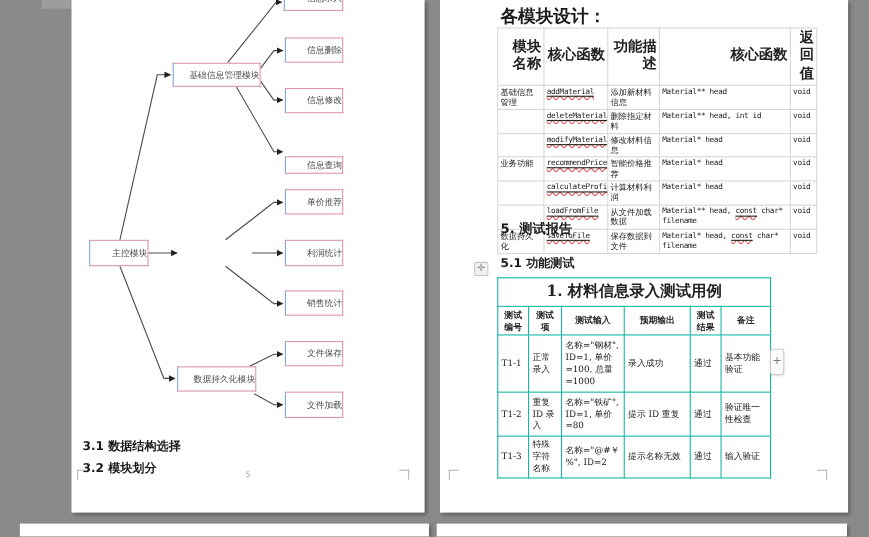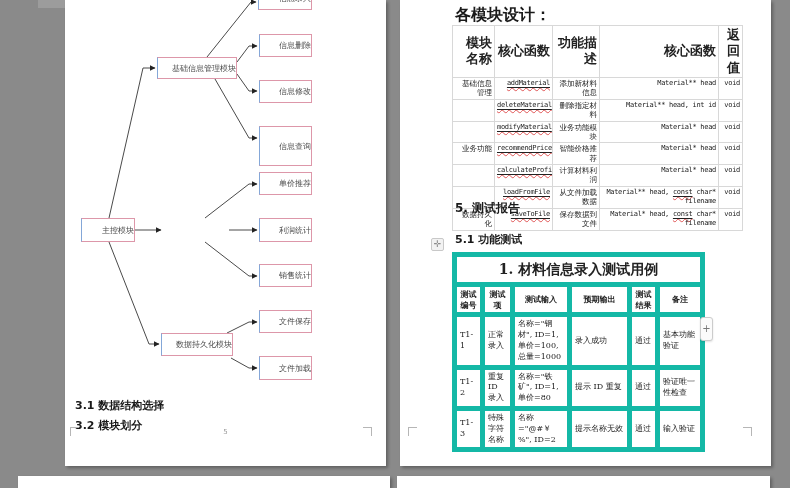"基础信息管理" .design-table th,.design-table td { text-align: right -> left }
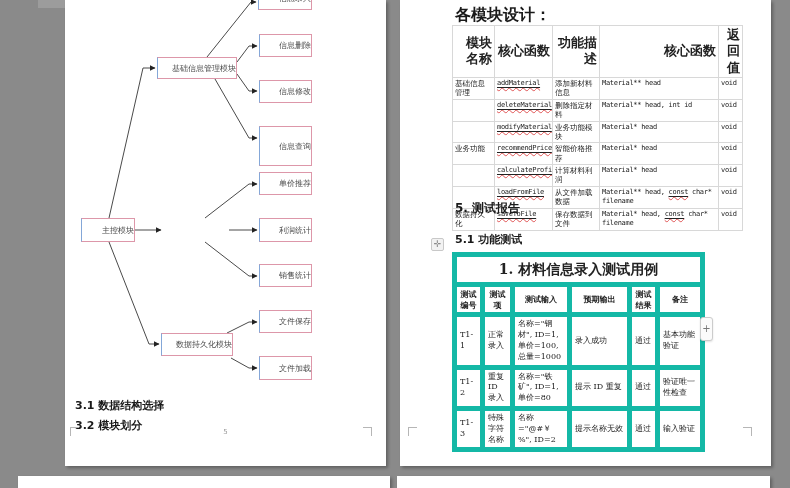"业务功能模块" td { text: 业务功能模块 -> 修改材料信息 }
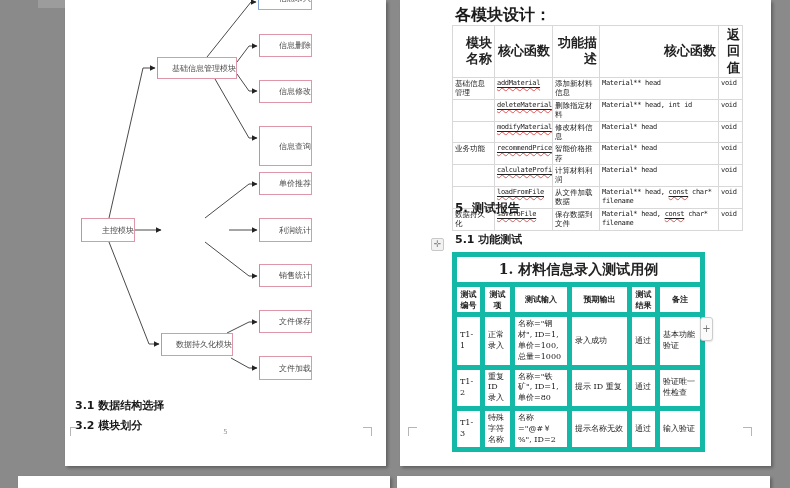"信息查询" div.fc-node { height: 40px -> 16px; top: 126px -> 142px }
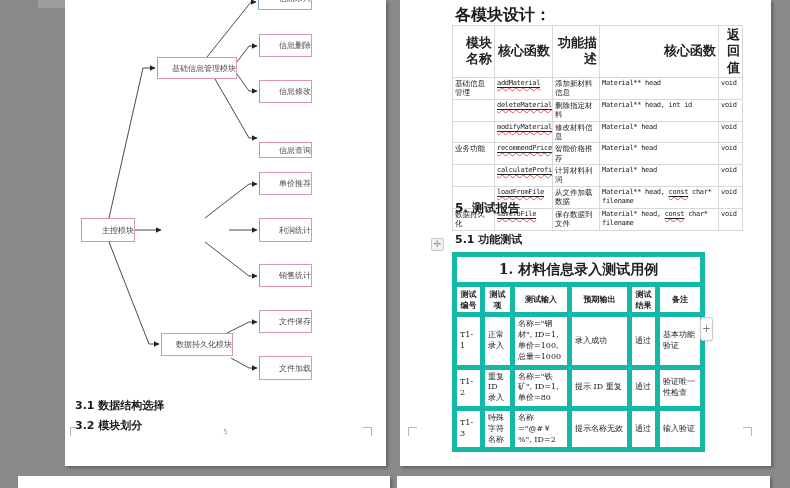"1. 材料信息录入测试用例" .test-table th,.test-table td { border: 5px solid #14b8a6 -> 1px solid #14b8a6 }
